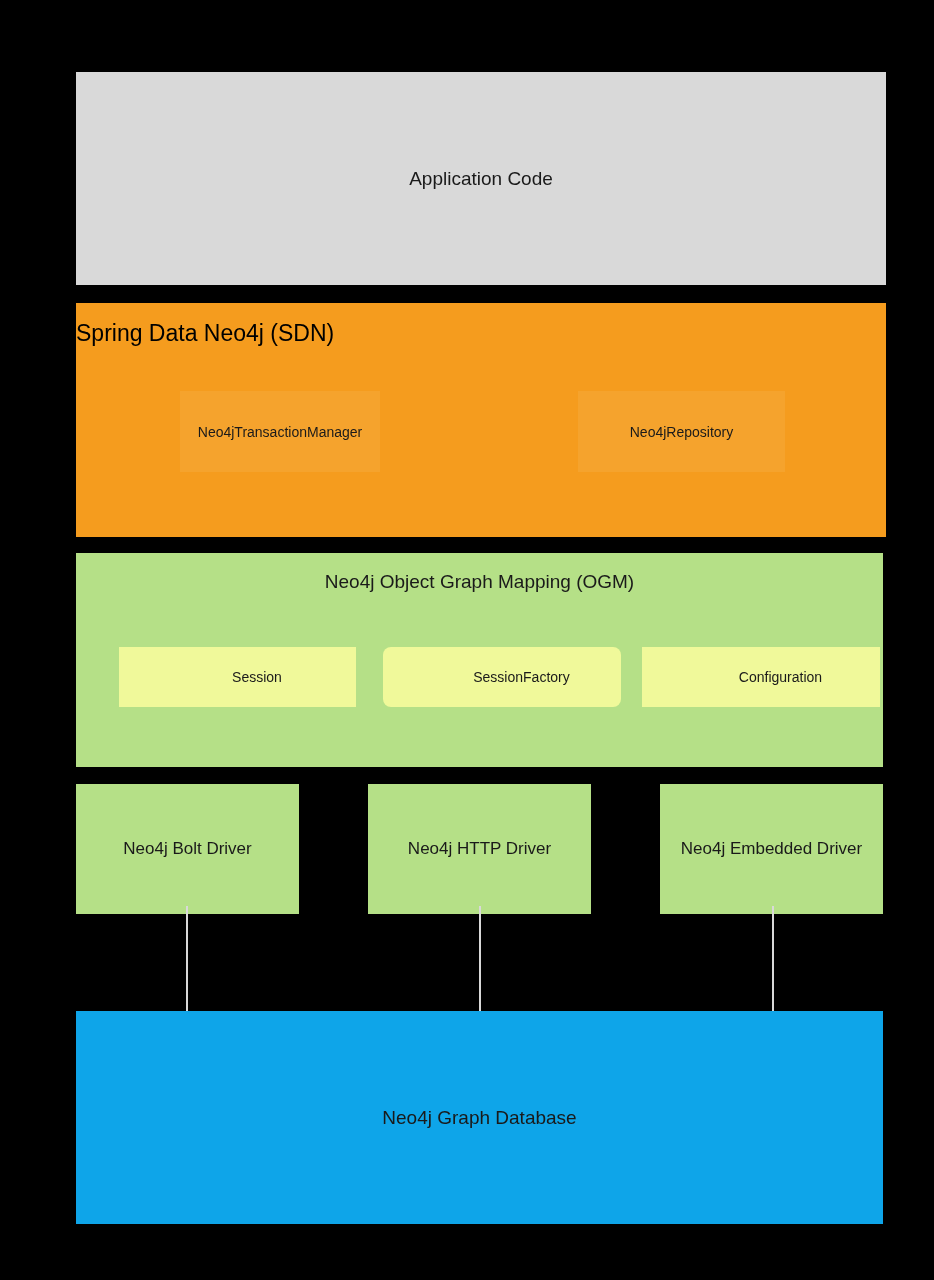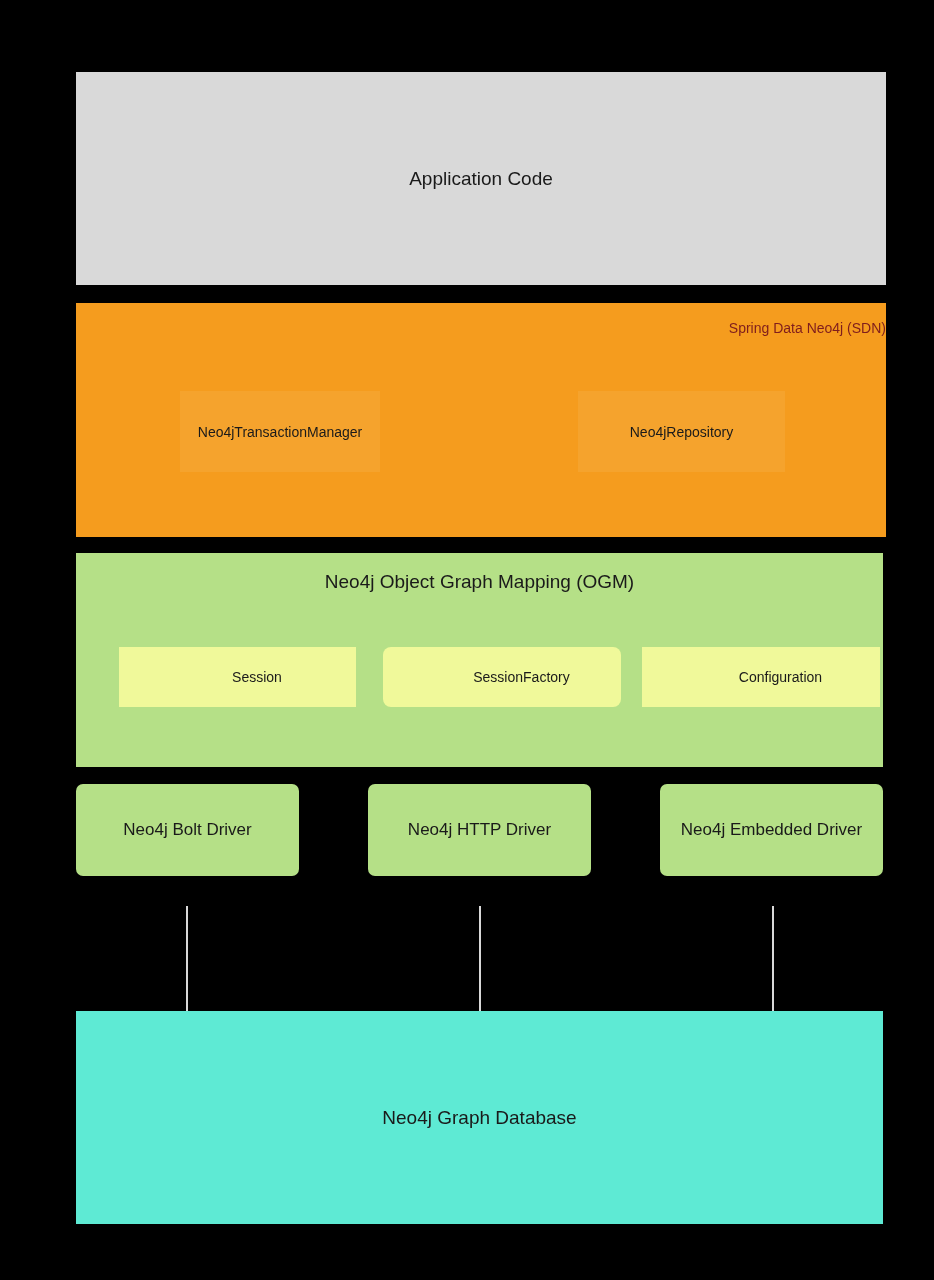"Spring Data Neo4j (SDN)" .sdn-title { color: #7f1d1d -> #000000; font-size: 14px -> 23px; text-align: right -> left }
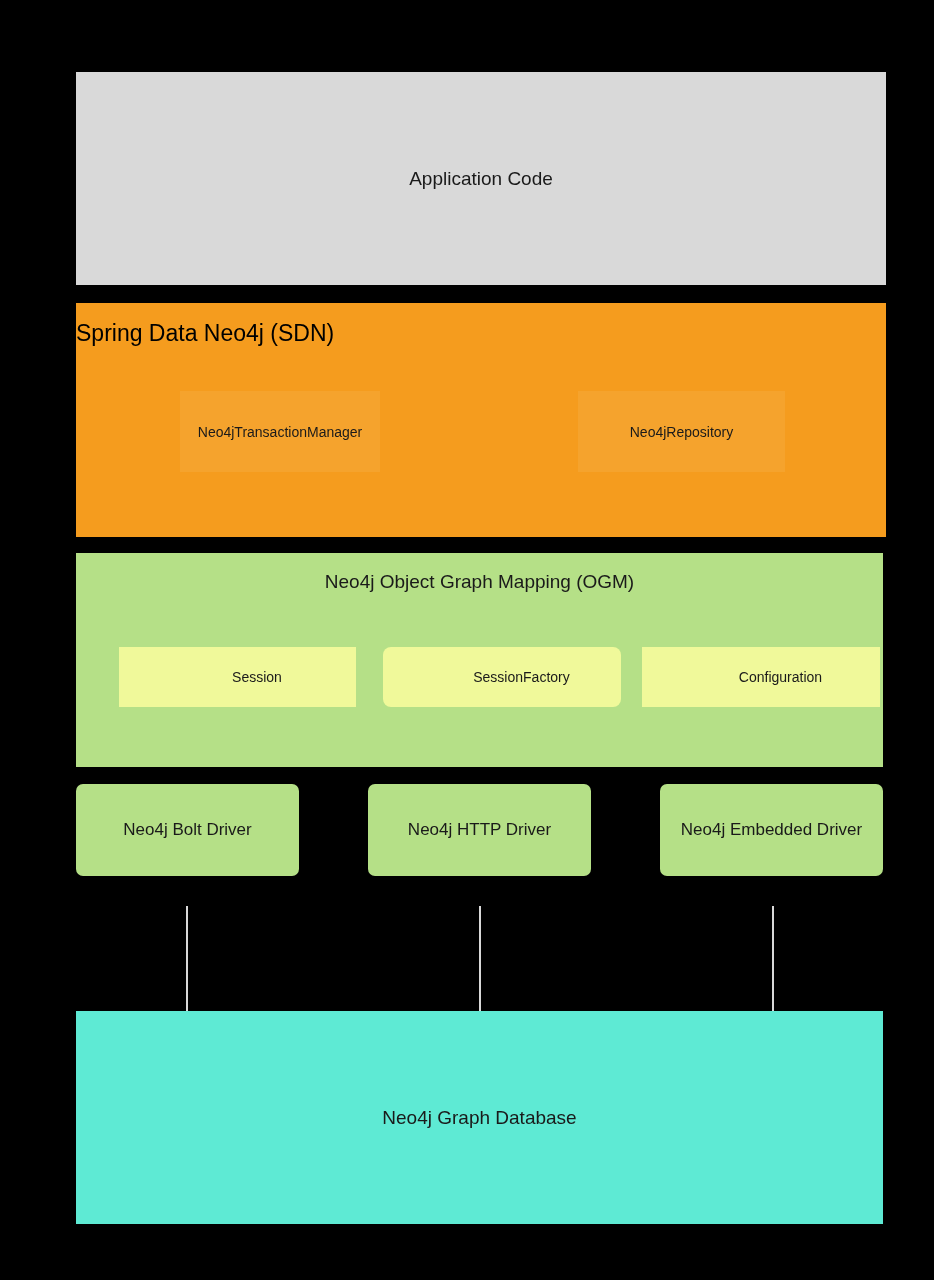"Neo4j Bolt Driver" .driver { border-radius: 7px -> none; height: 92px -> 130px }
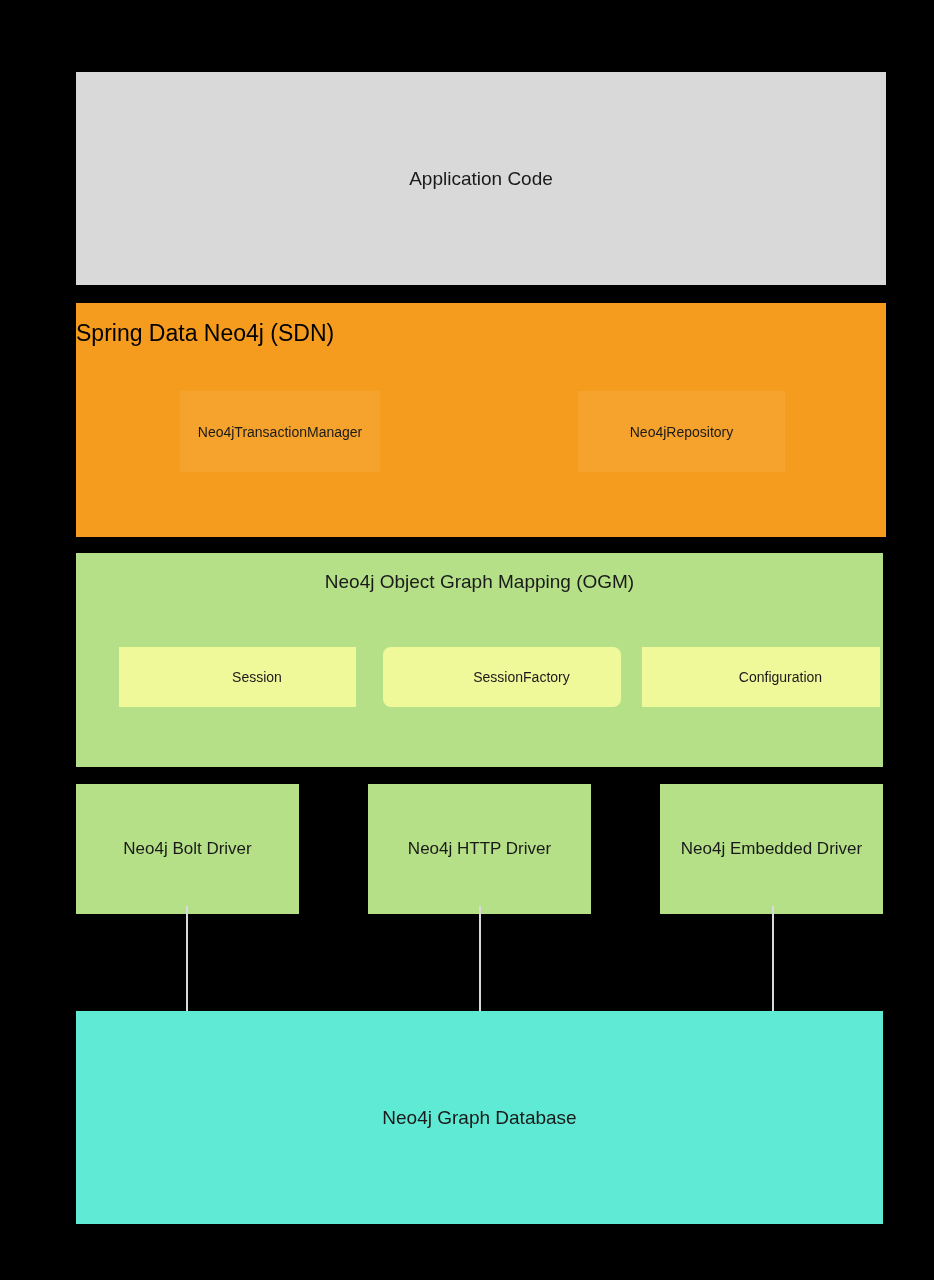"Neo4j Graph Database" .database { background: #5eead4 -> #0ea5e9 }
